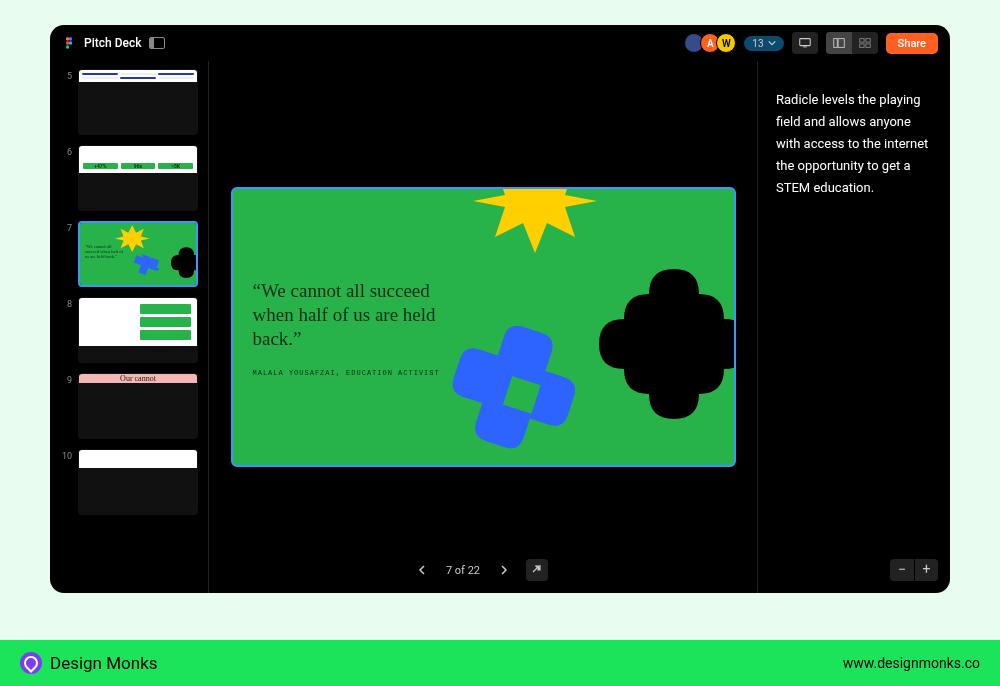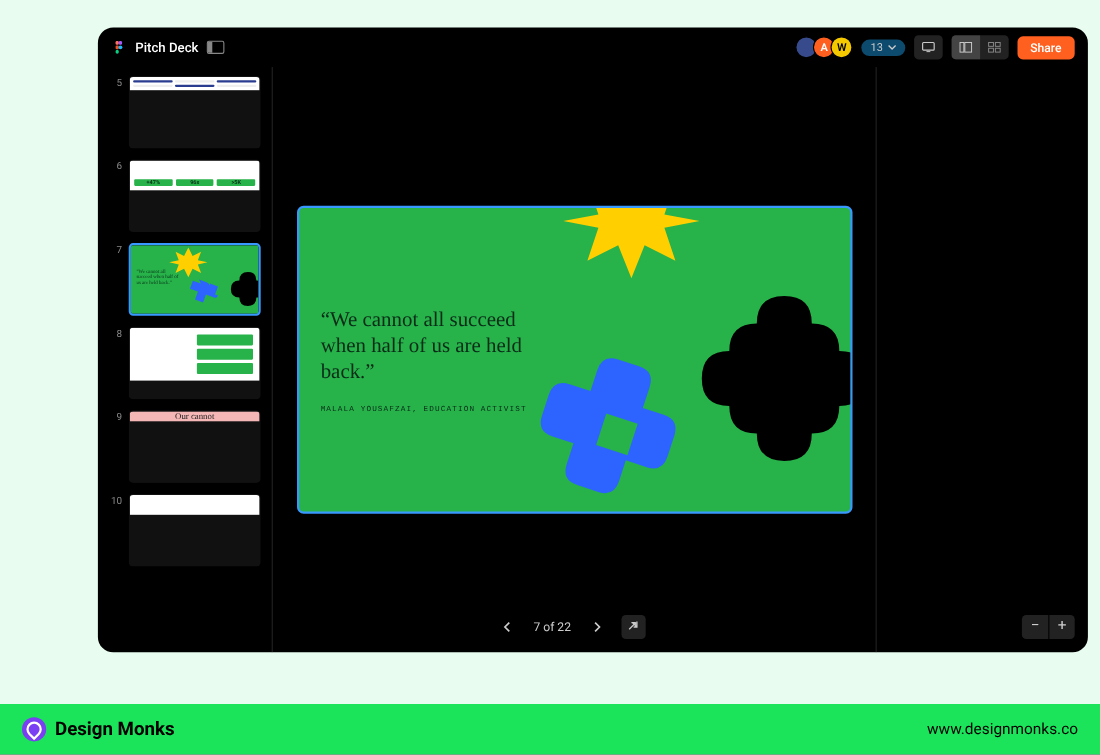"Pitch Deck" .app-window { margin-left: 39px -> none }
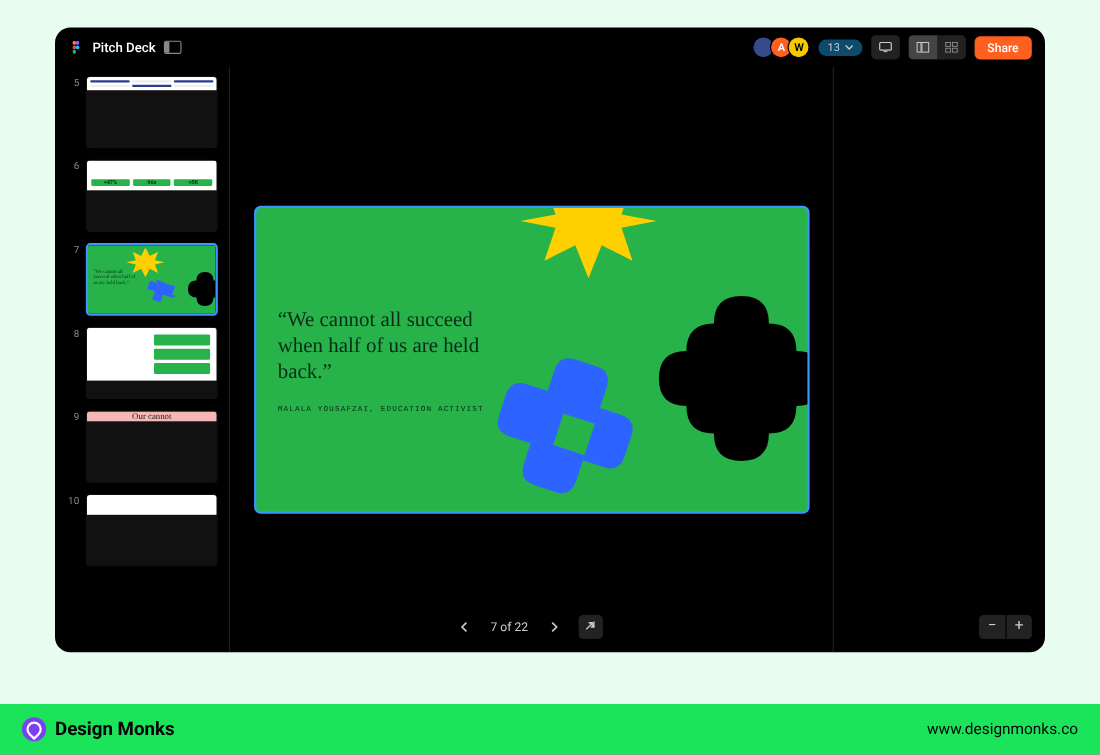"Radicle levels the playing field" div { html: none -> <div>Radicle levels the playing field and allows anyone with access to the internet the opportunity to get a STEM education.</div> }
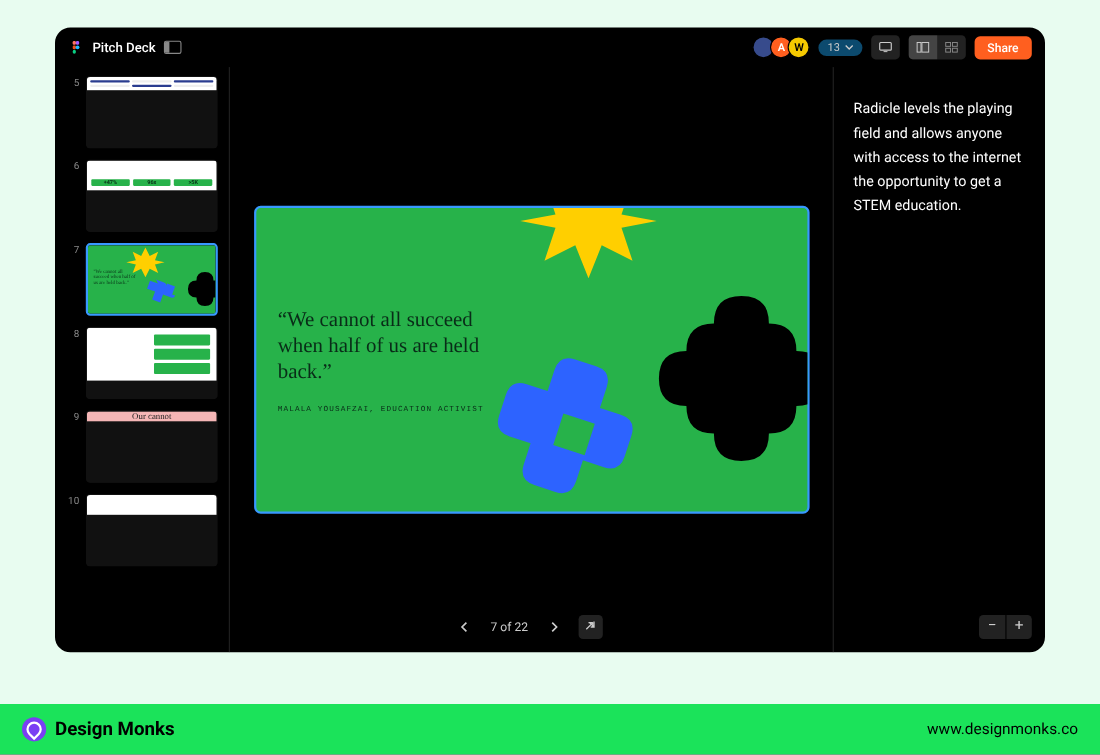"Design Monks" .brand-name { font-weight: 700 -> 400 }
